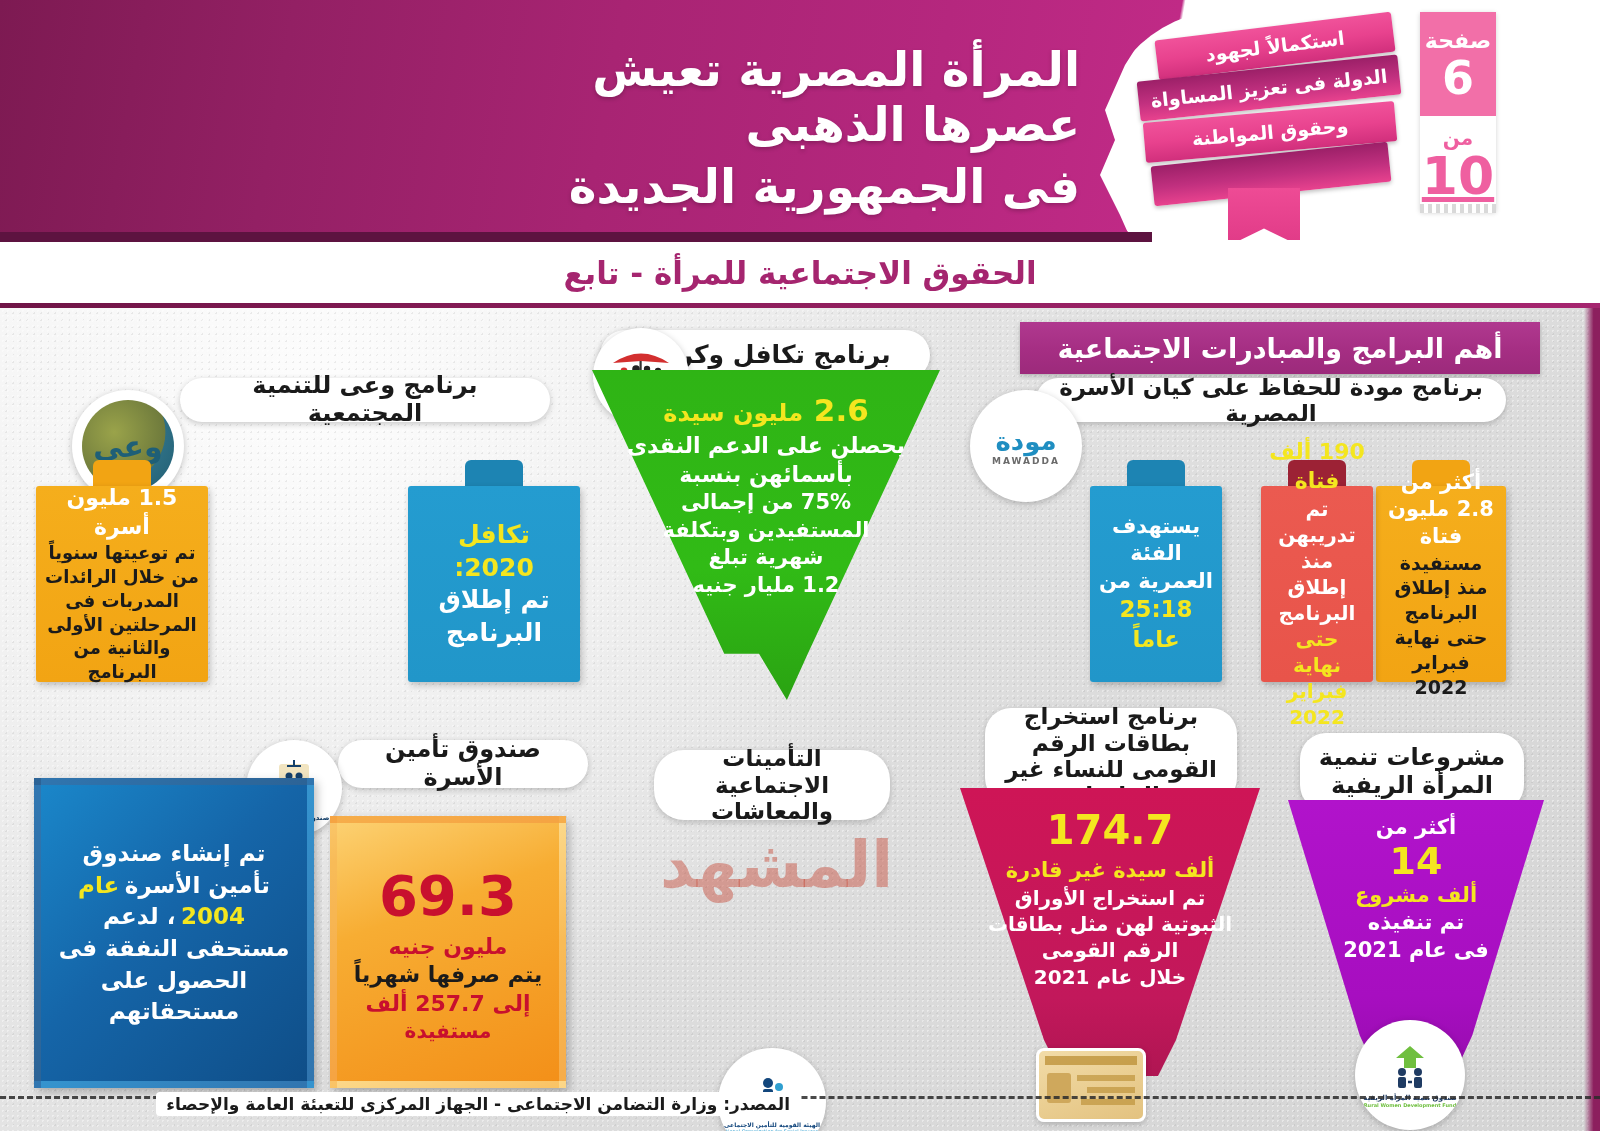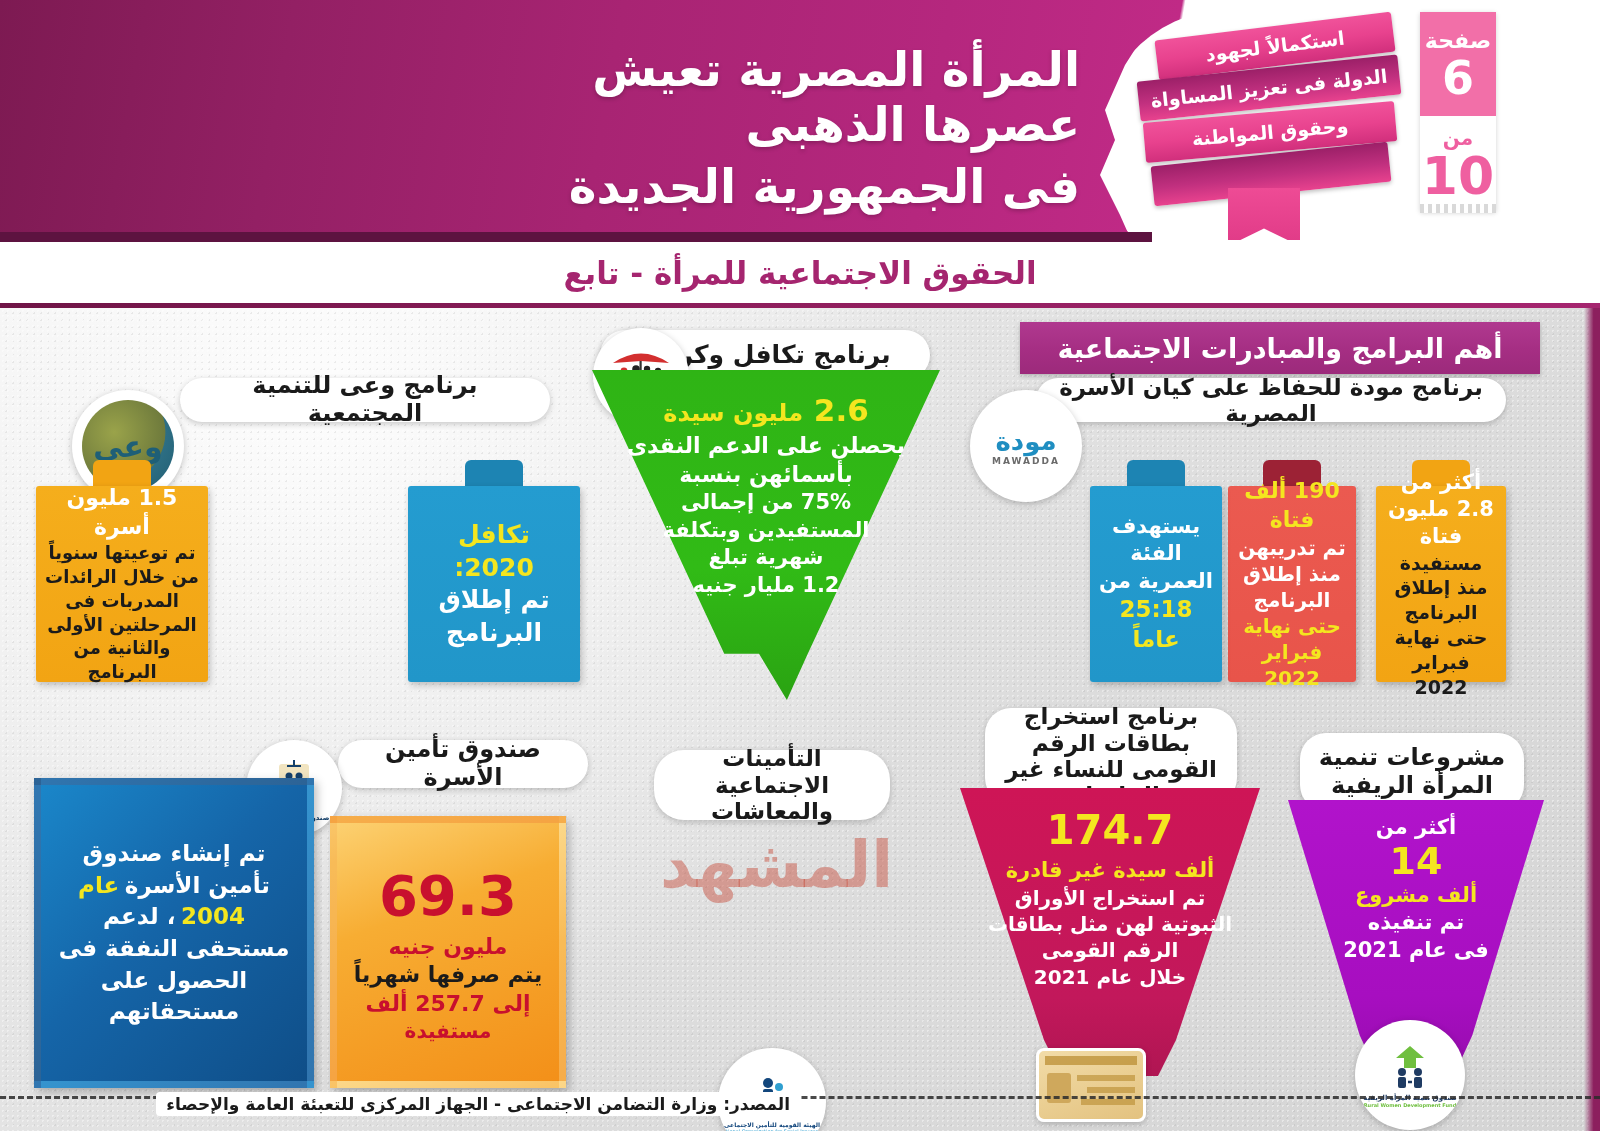"10" .pb-bot .num { text-decoration: none -> underline }
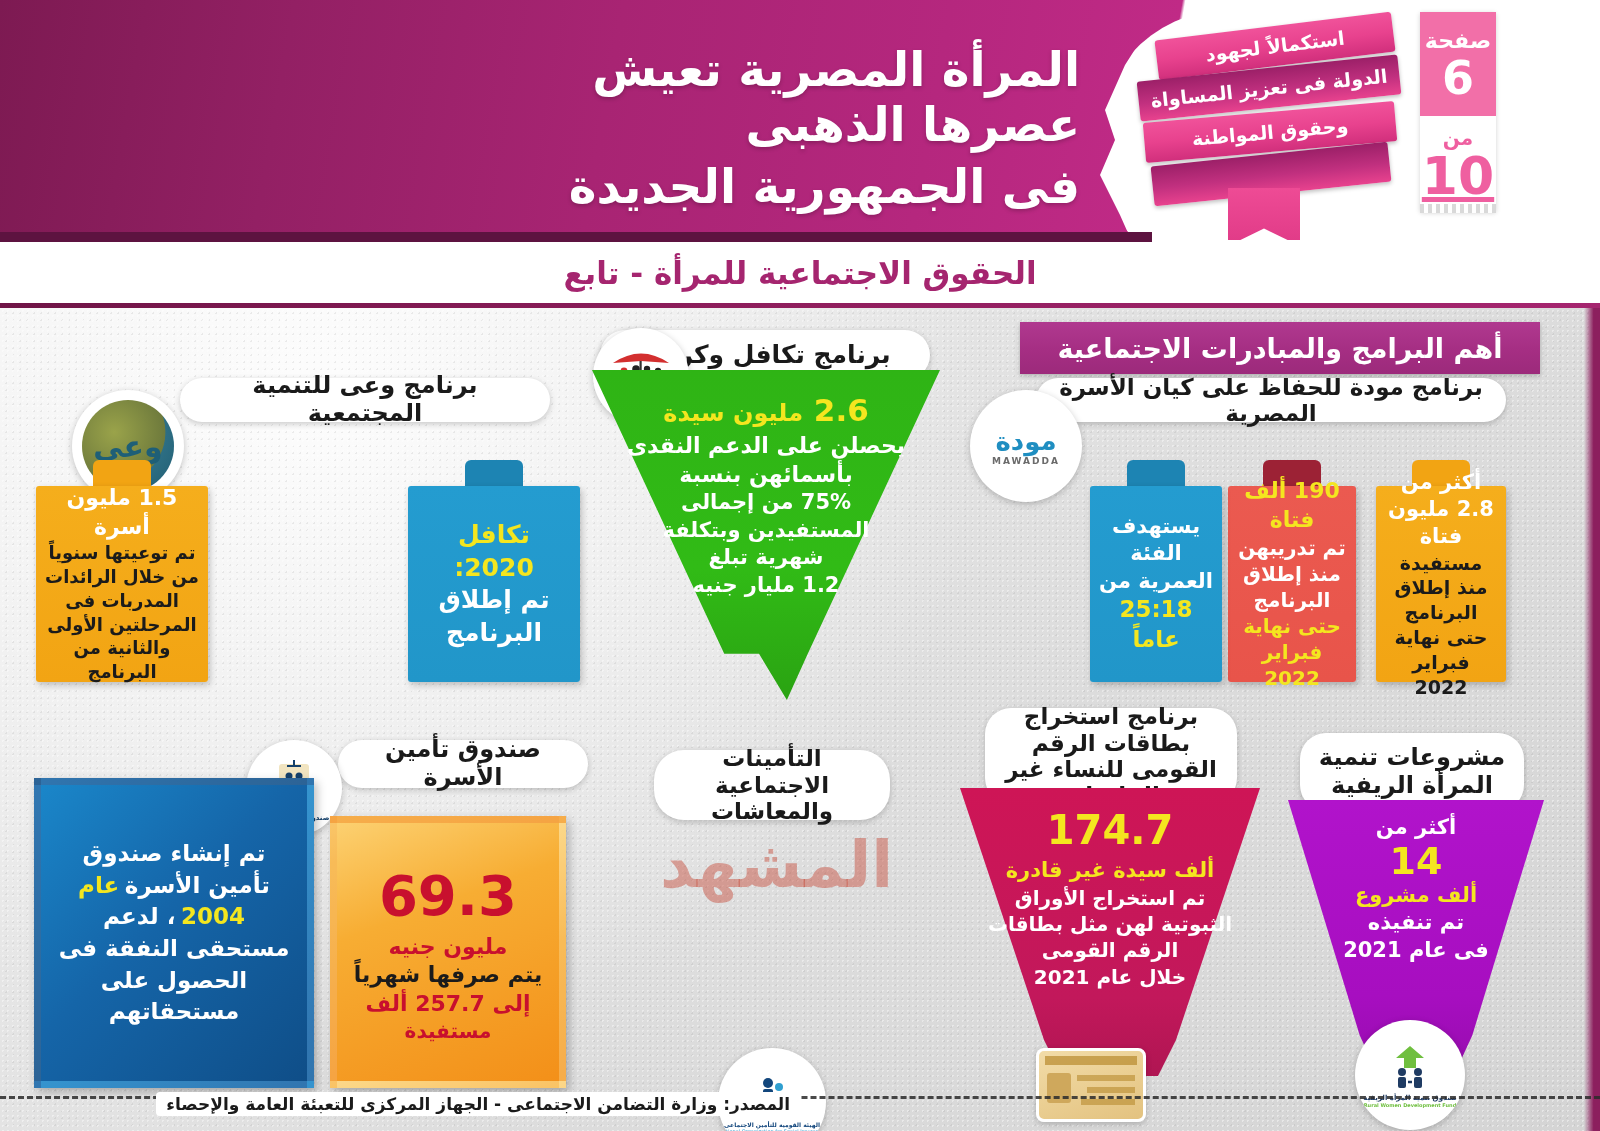"190 ألف فتاة" div.tagcard { right: 244px -> 227px; width: 128px -> 112px }
